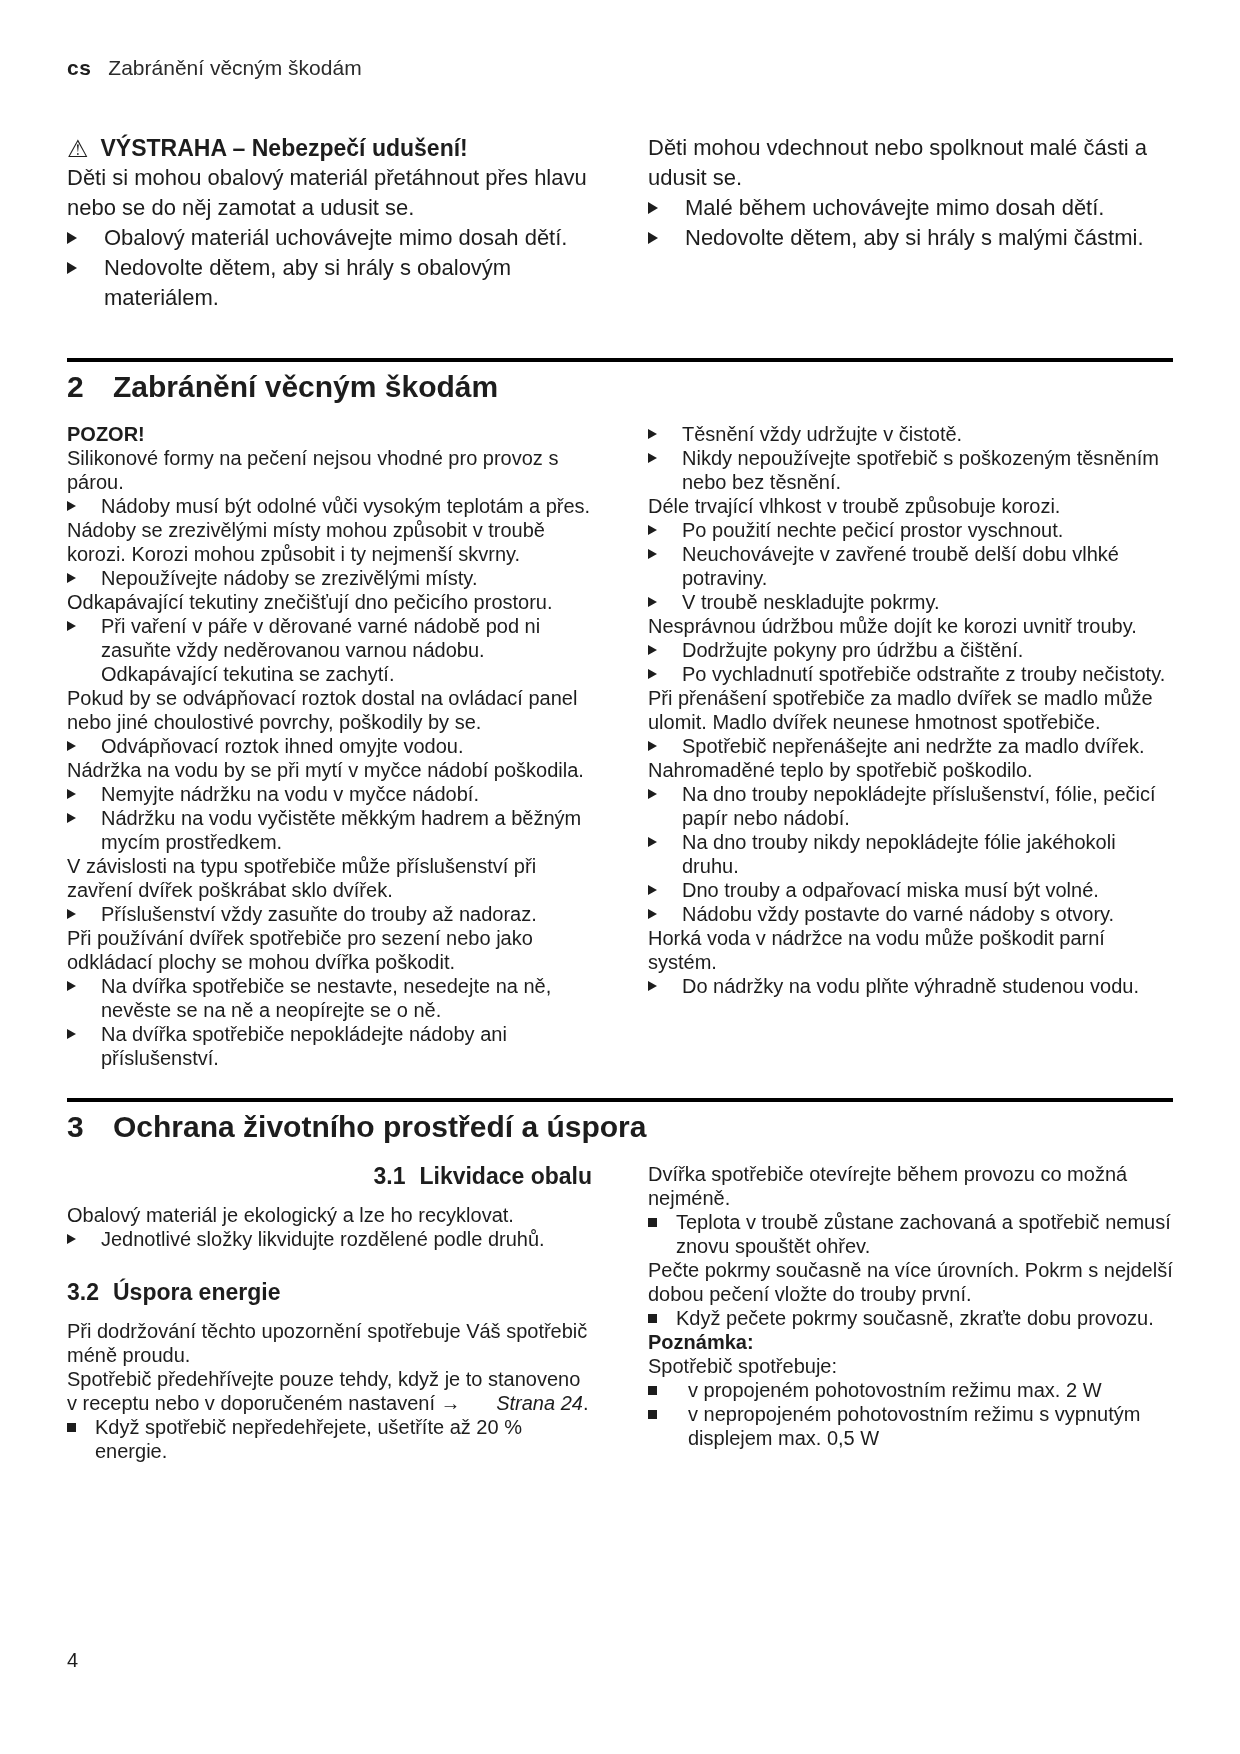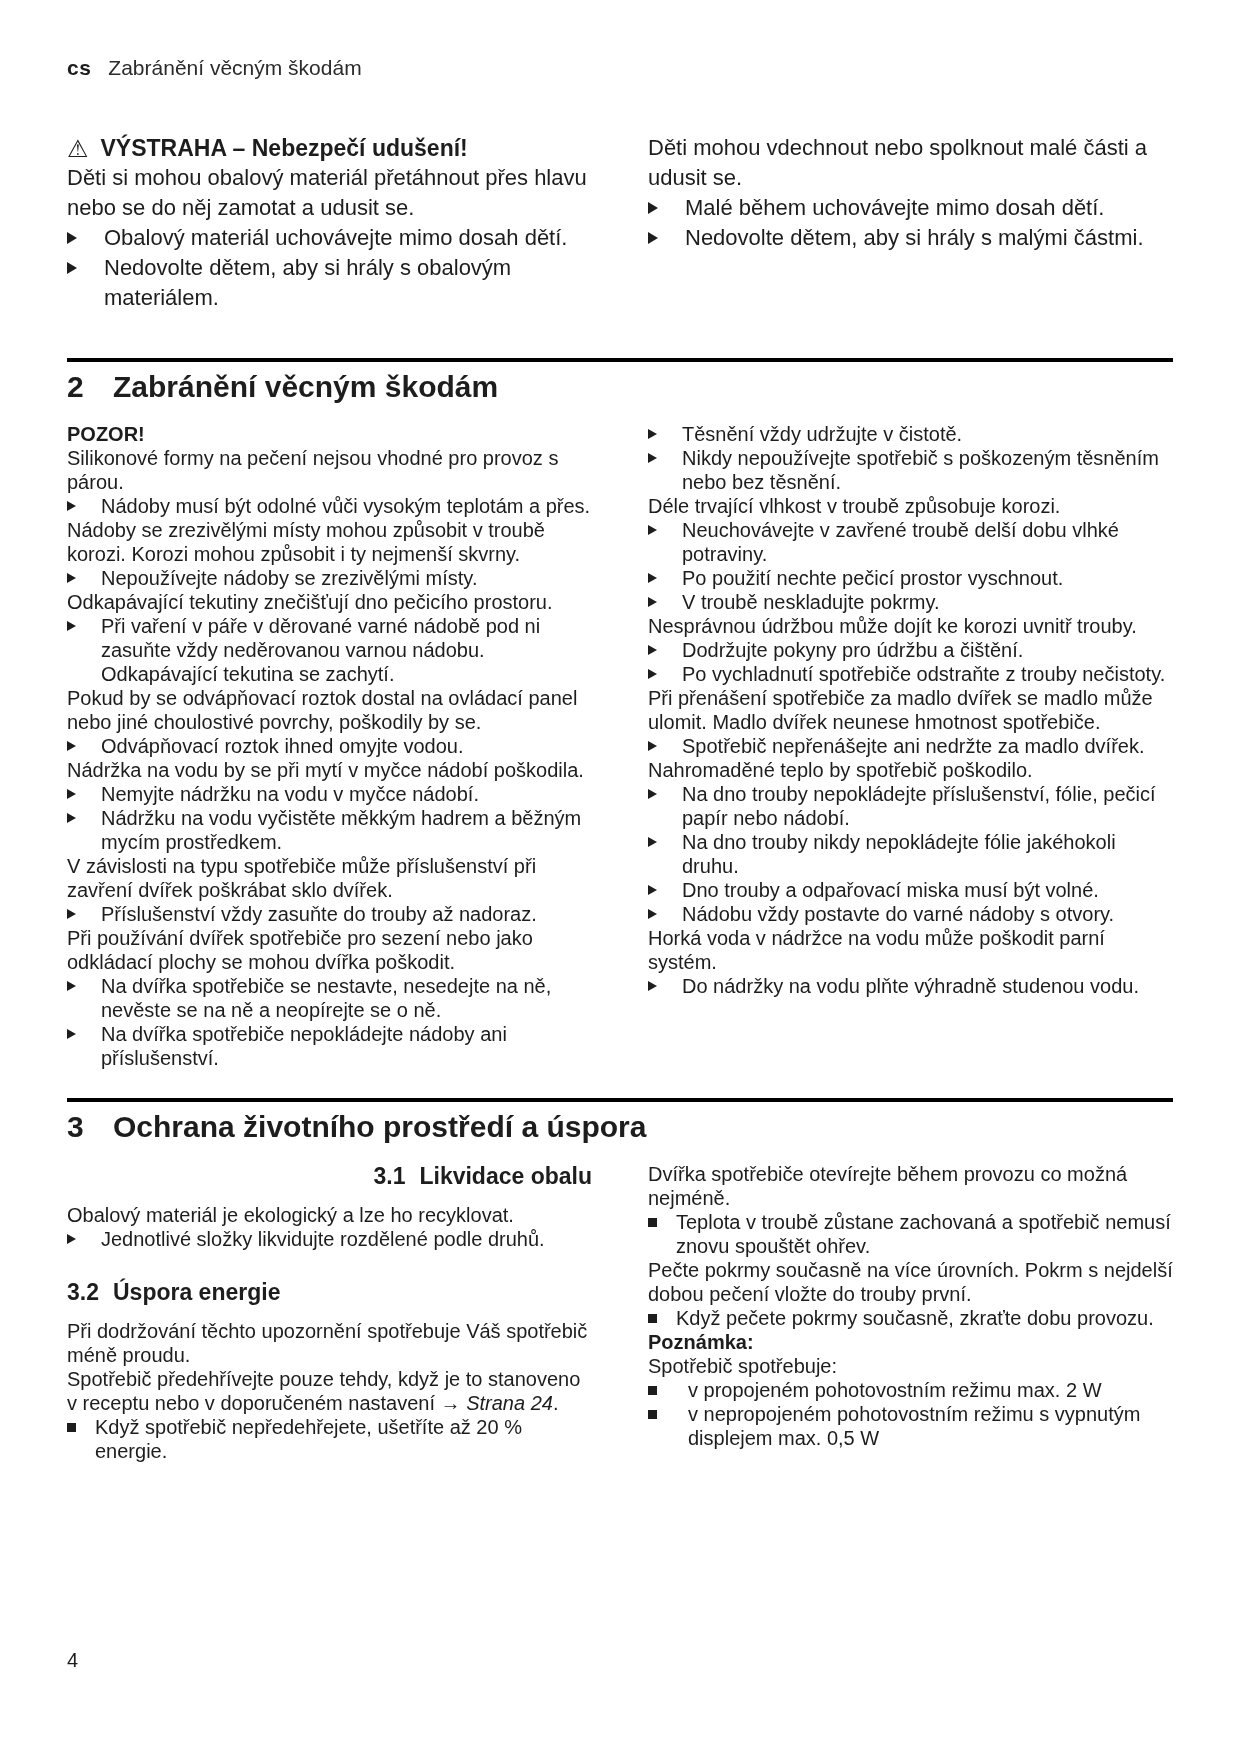"Neuchovávejte v zavřené troubě delší" div.b { order: before "Po použití nechte pečicí prostor" -> after "Po použití nechte pečicí prostor" }
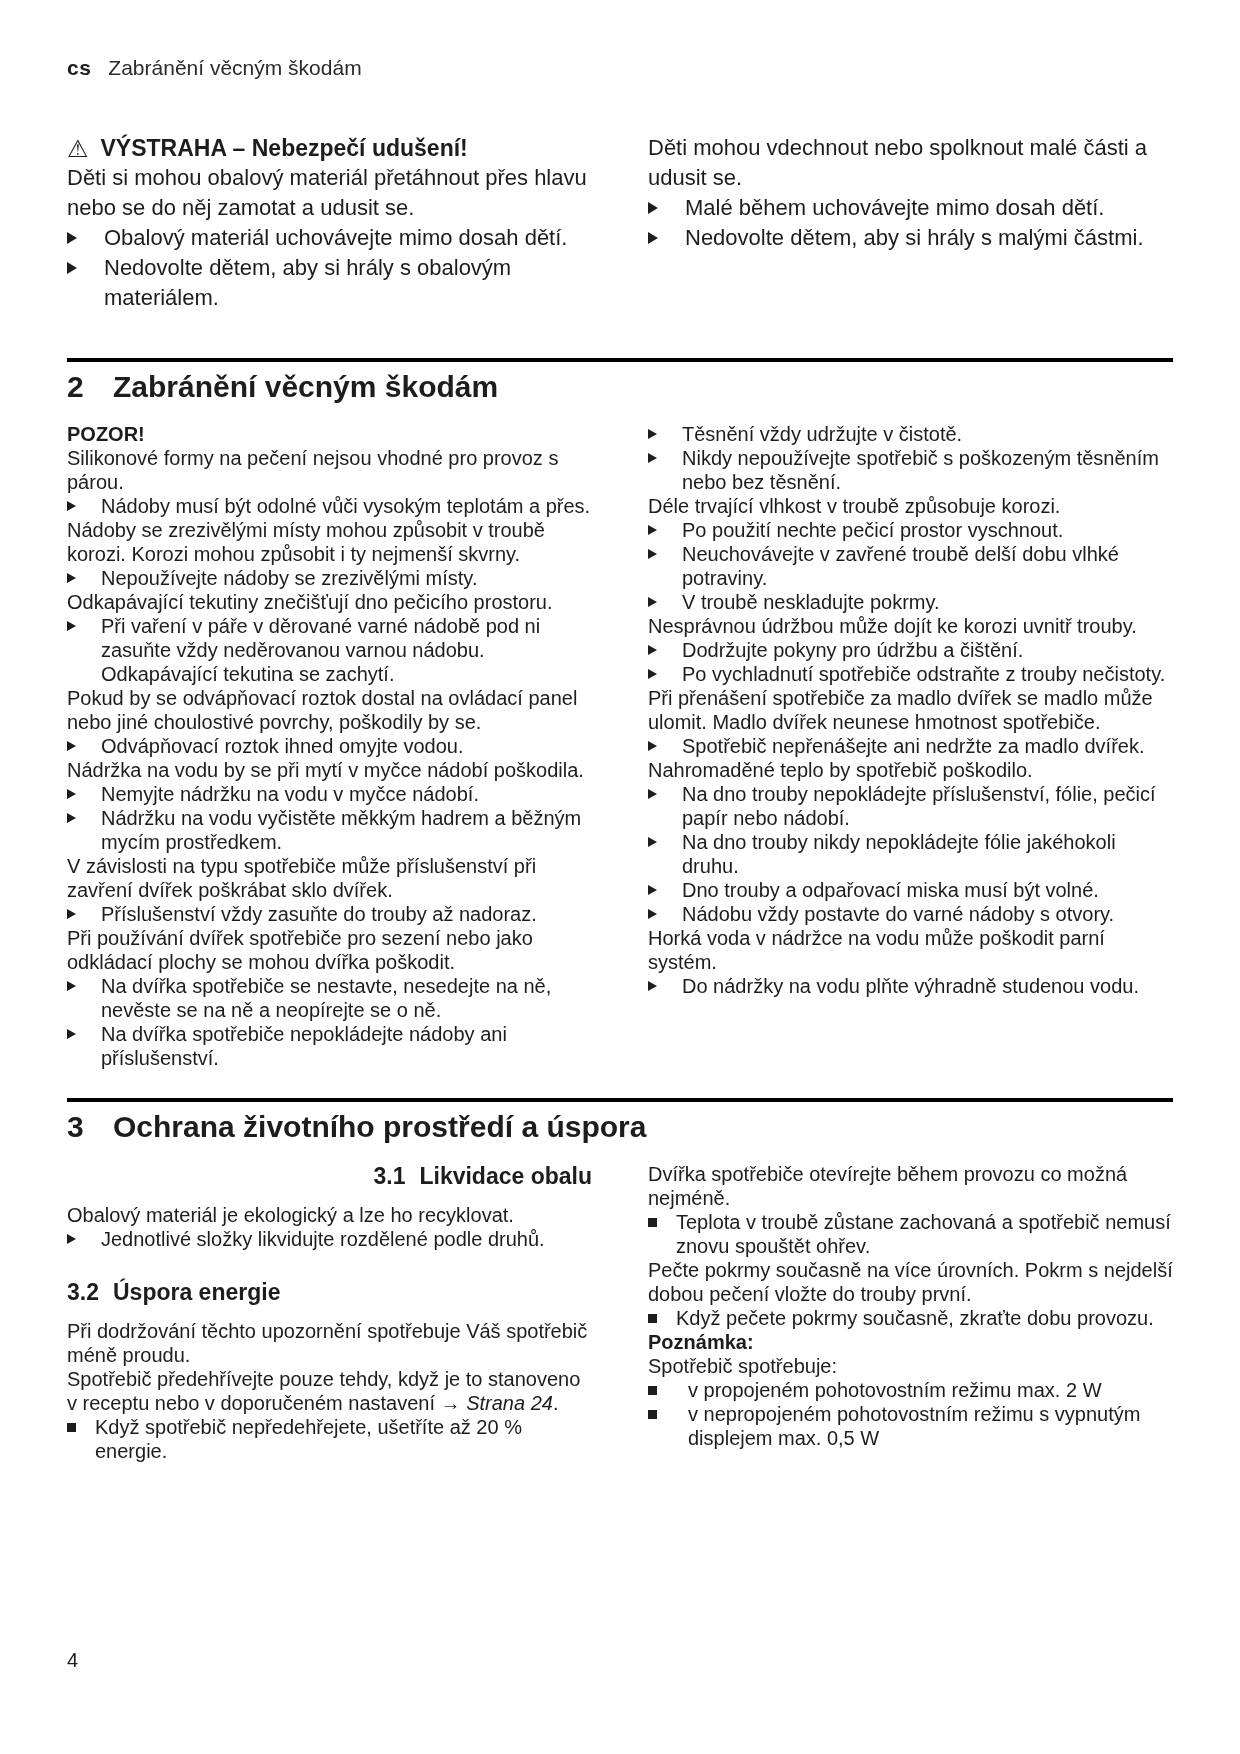"Strana 24" .xref-link { margin-left: none -> 30px }
